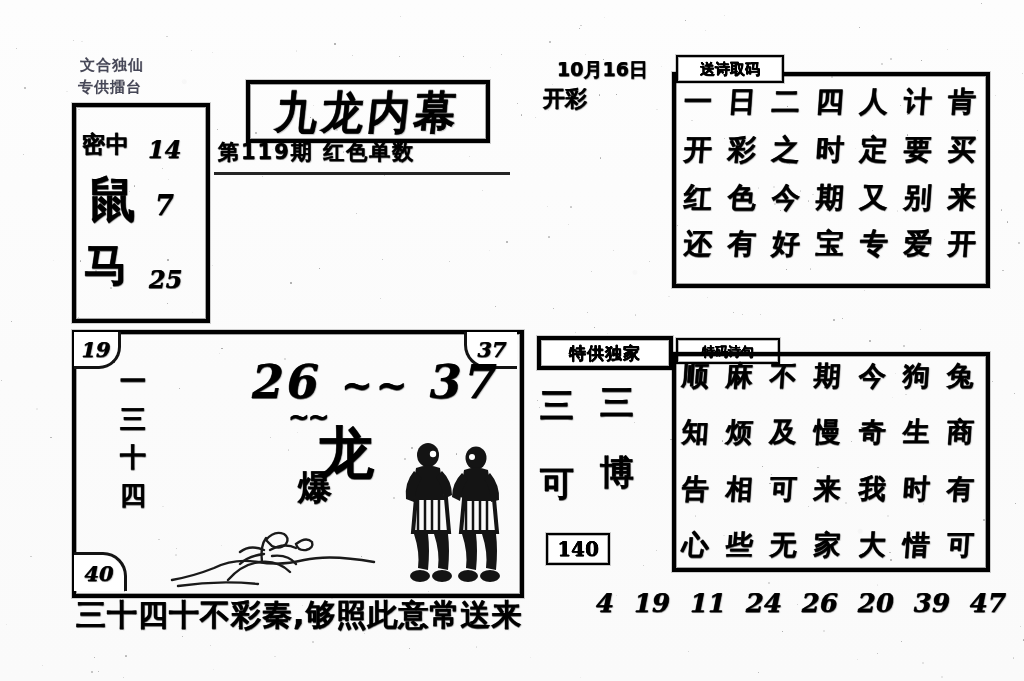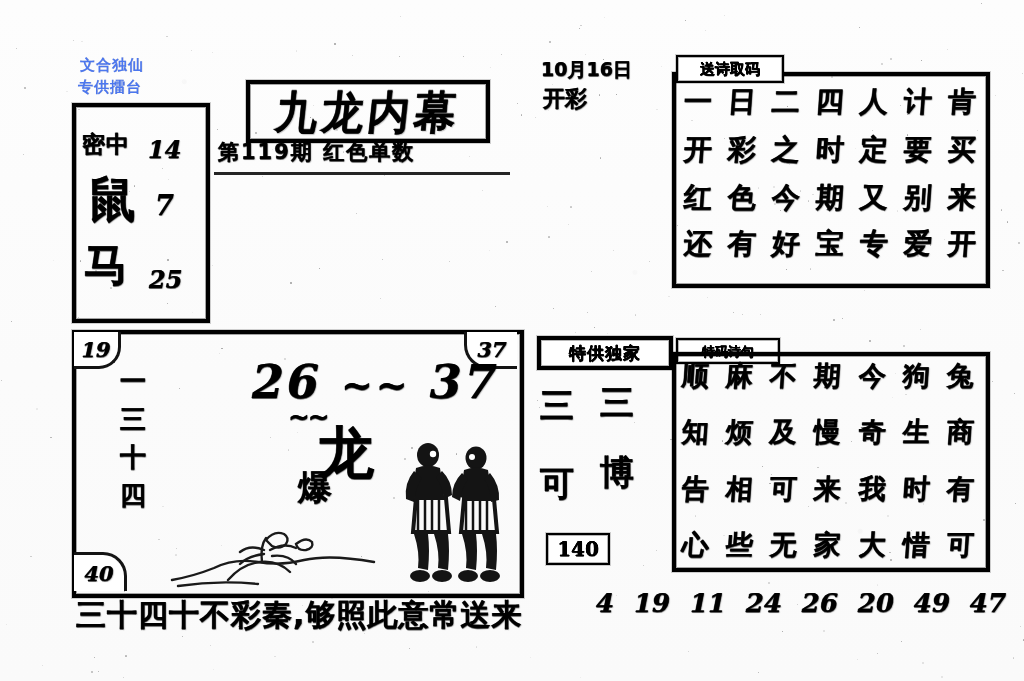"文合独仙" .ink-light { color: #1d4ed8 -> #0f172a }
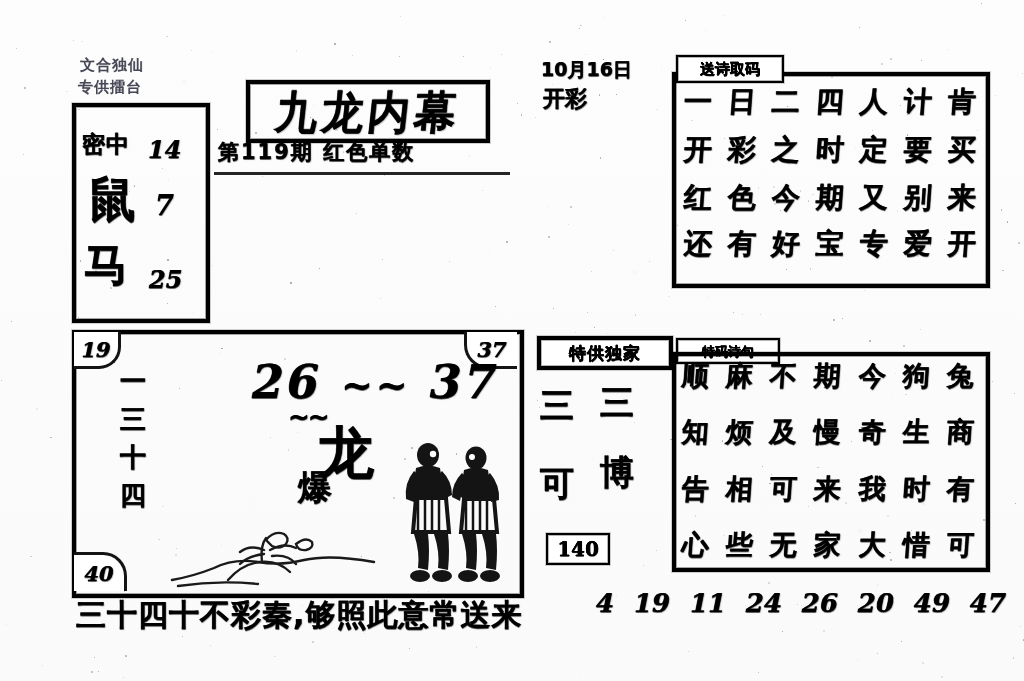"10月16日" #date-text { left: 541px -> 557px }
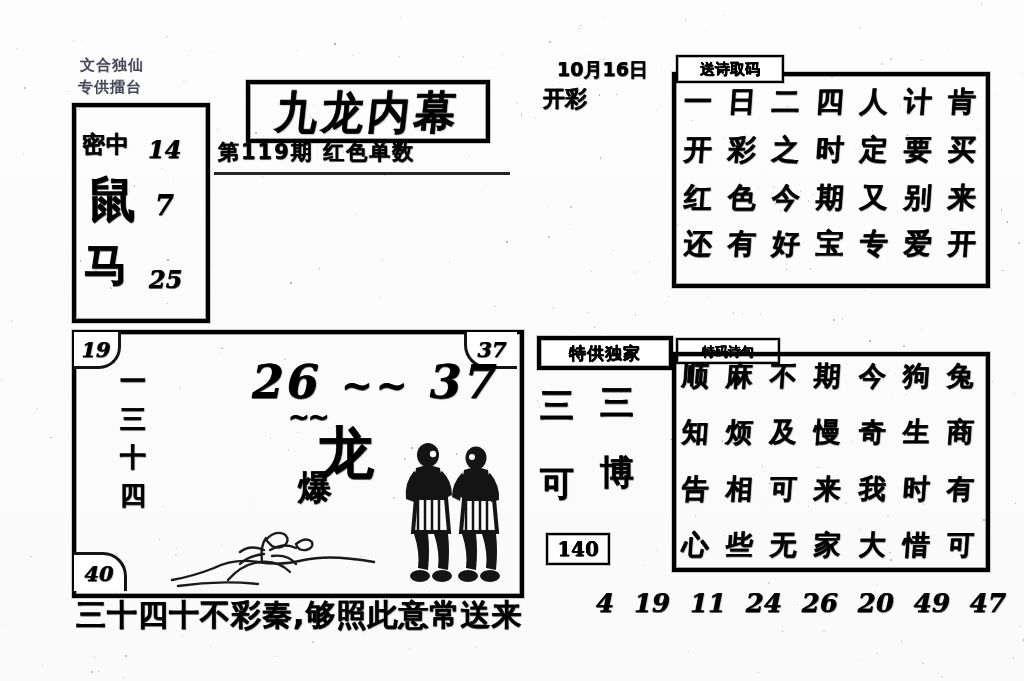"49" span.num { text: 49 -> 39 }
